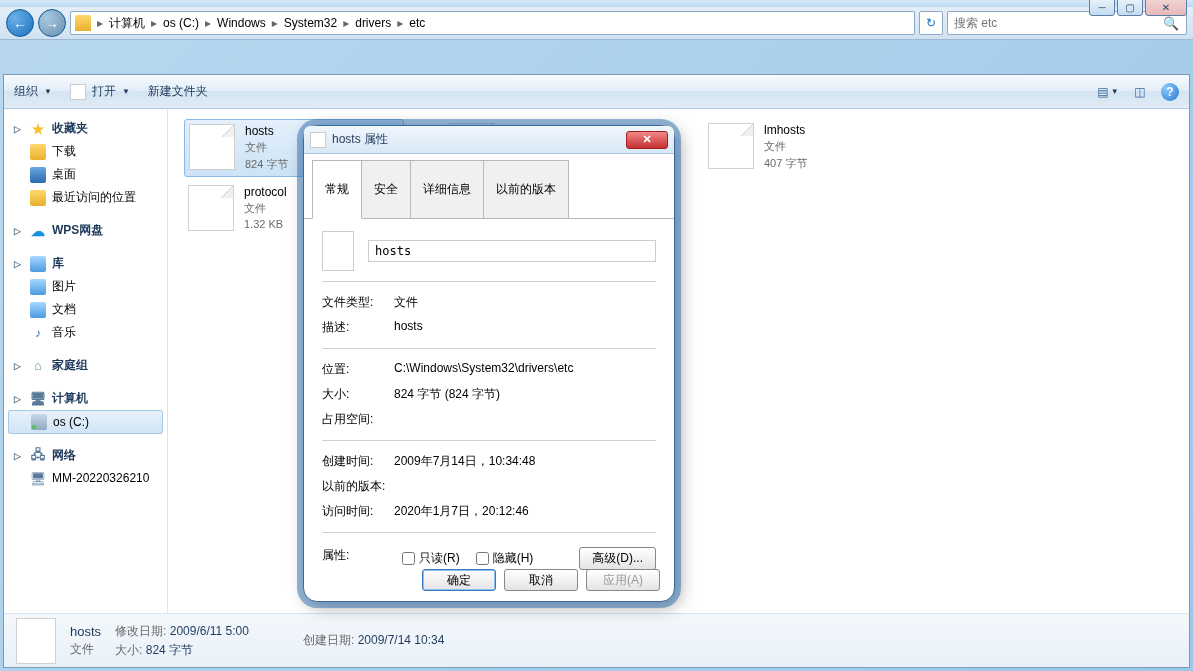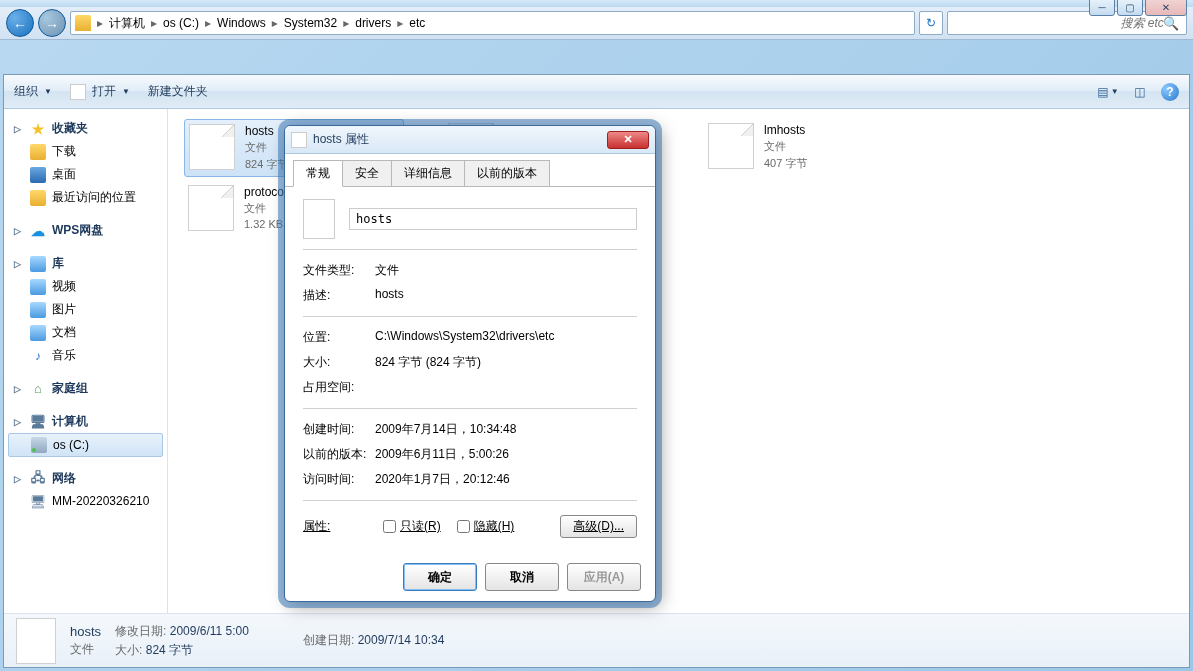"搜索 etc" .searchbox input { font-style: italic -> none; text-align: right -> none }
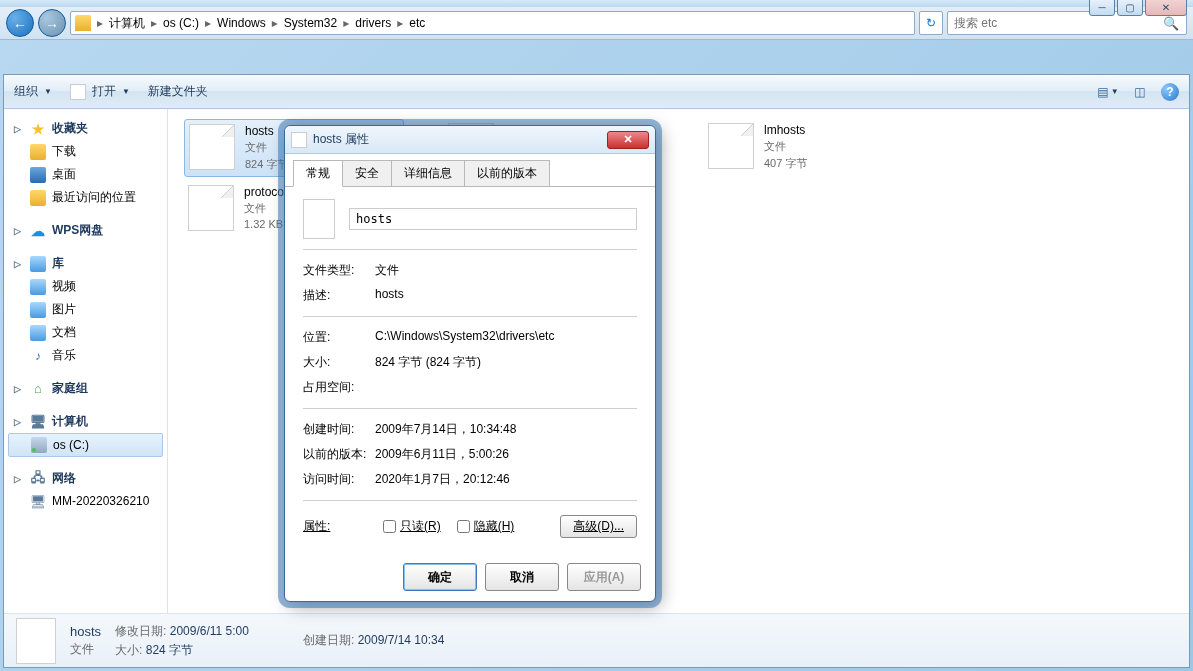"hosts 属性" .dialog { border-radius: 6px -> 14px; left: 284px -> 303px }
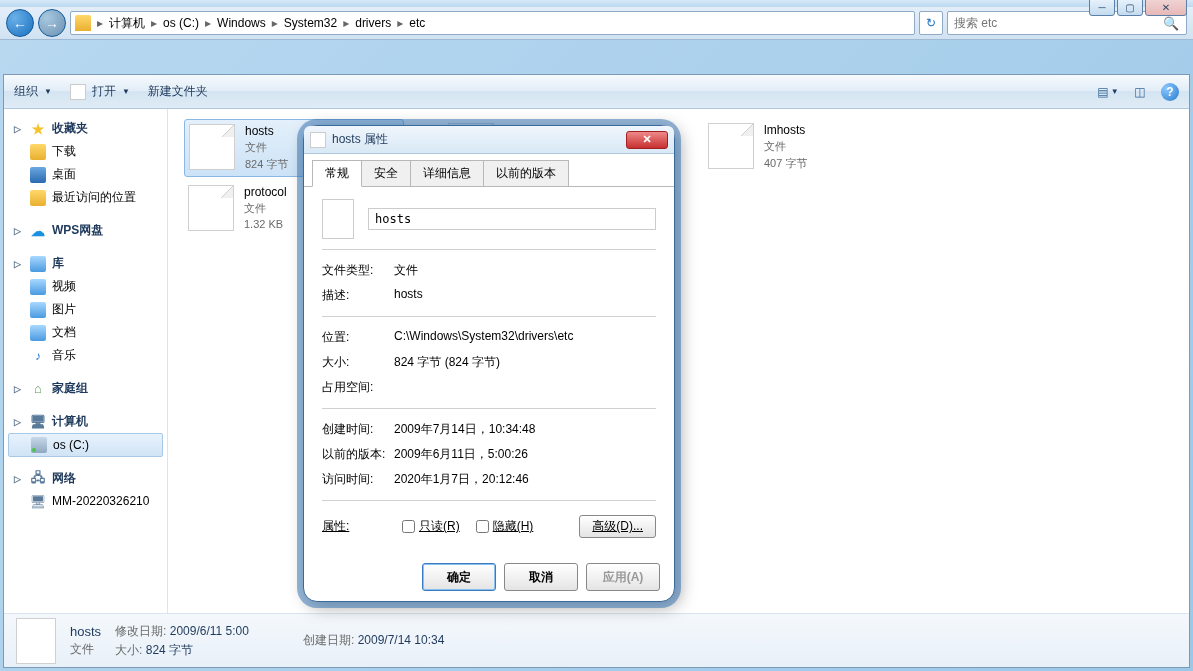"常规" .dlg-tab { padding: 4px 12px -> 20px 12px }
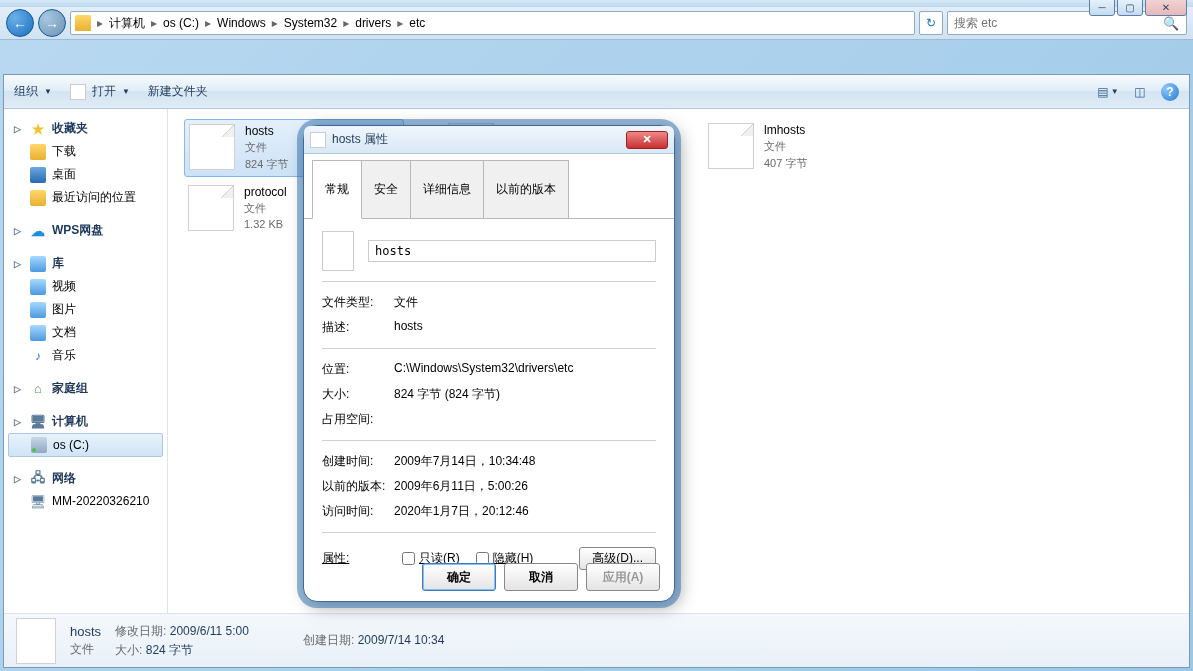"视频" div.sb-item { html: <div> <span></span> <span>视频</span> </div> -> none }
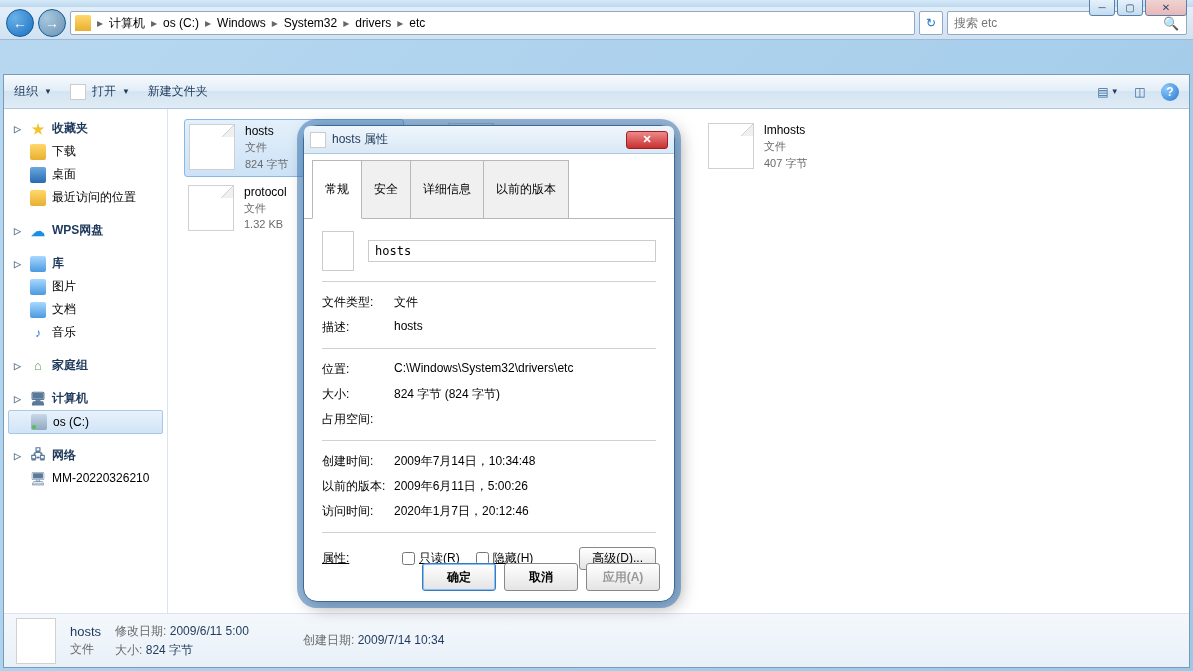"2009年6月11日，5:00:26" span.v { html: <span>2009年6月11日，5:00:26</span> -> none }
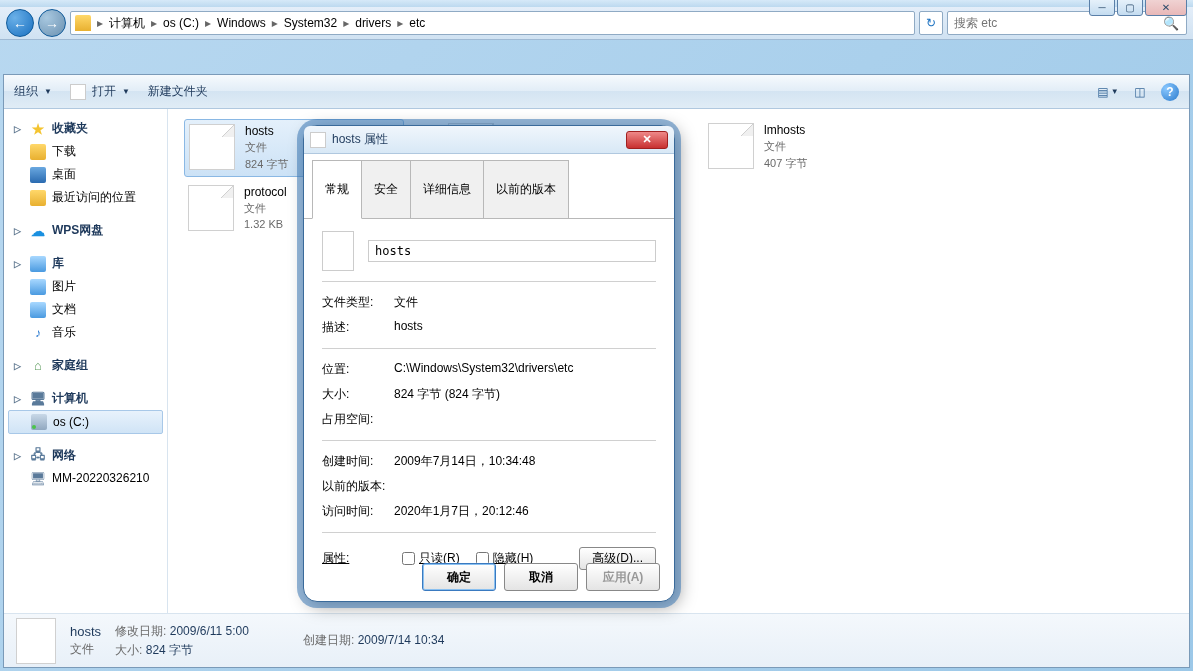"属性:" .dlg-attr { align-items: center -> none; text-decoration: underline -> none }
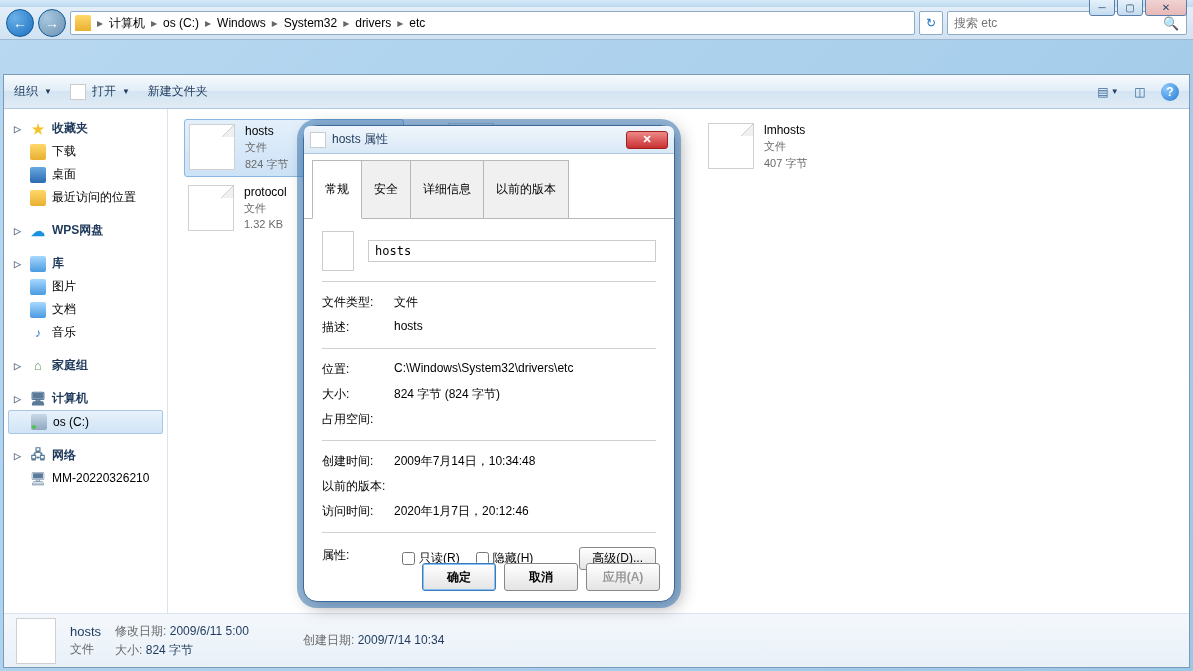"确定" .dlg-buttons button { font-weight: bold -> none; height: 28px -> 22px }
